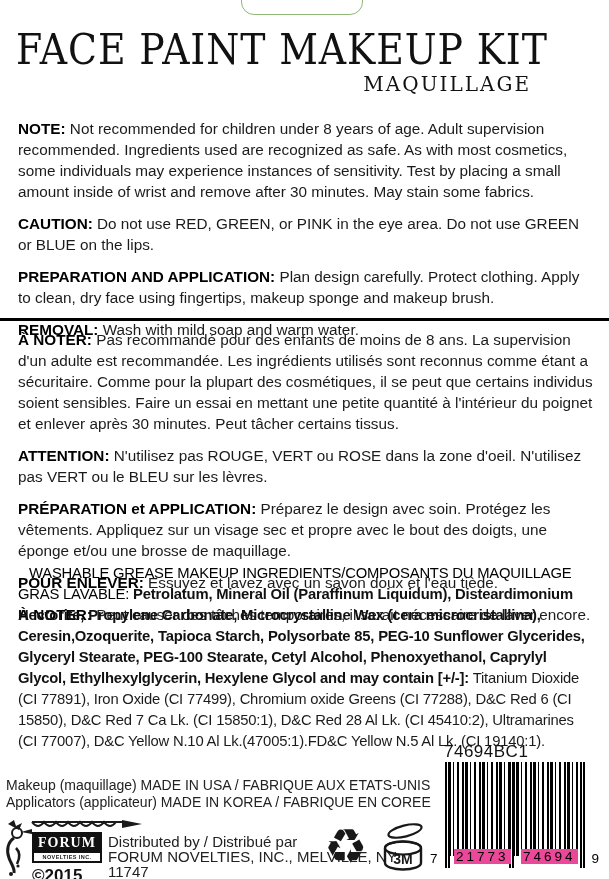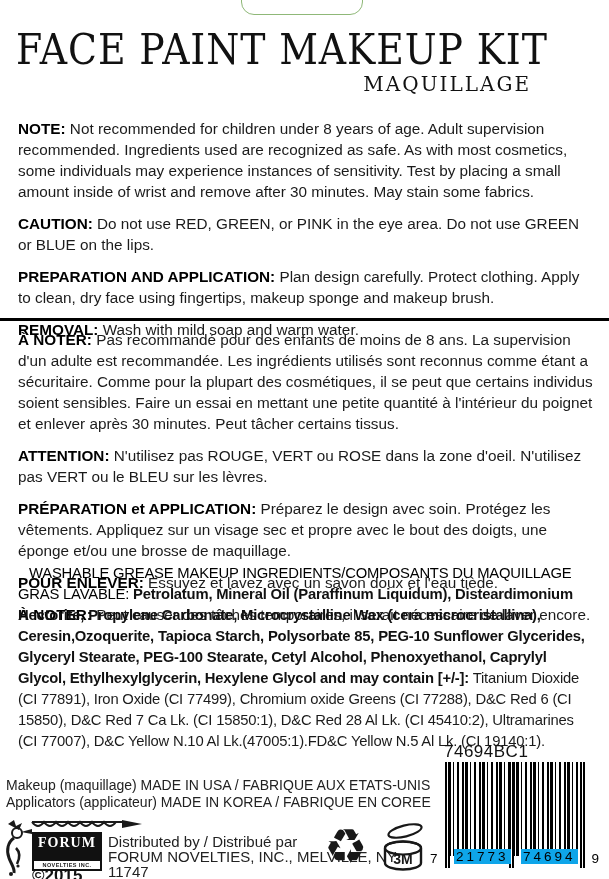"FORUM" .forum-band { padding: 1px 2px 10px -> 1px 2px 2px }
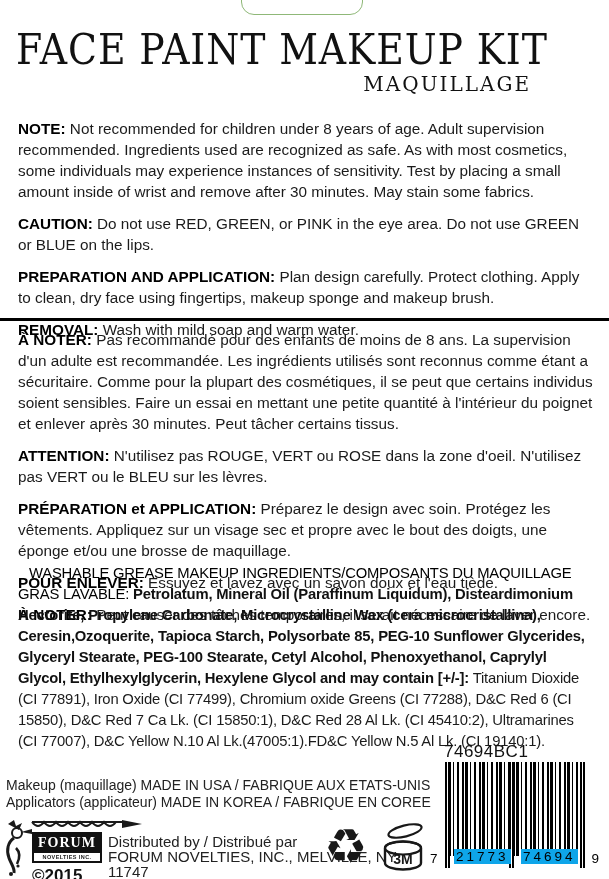"21773" .d { background: #0ea5e9 -> #ec4899 }
